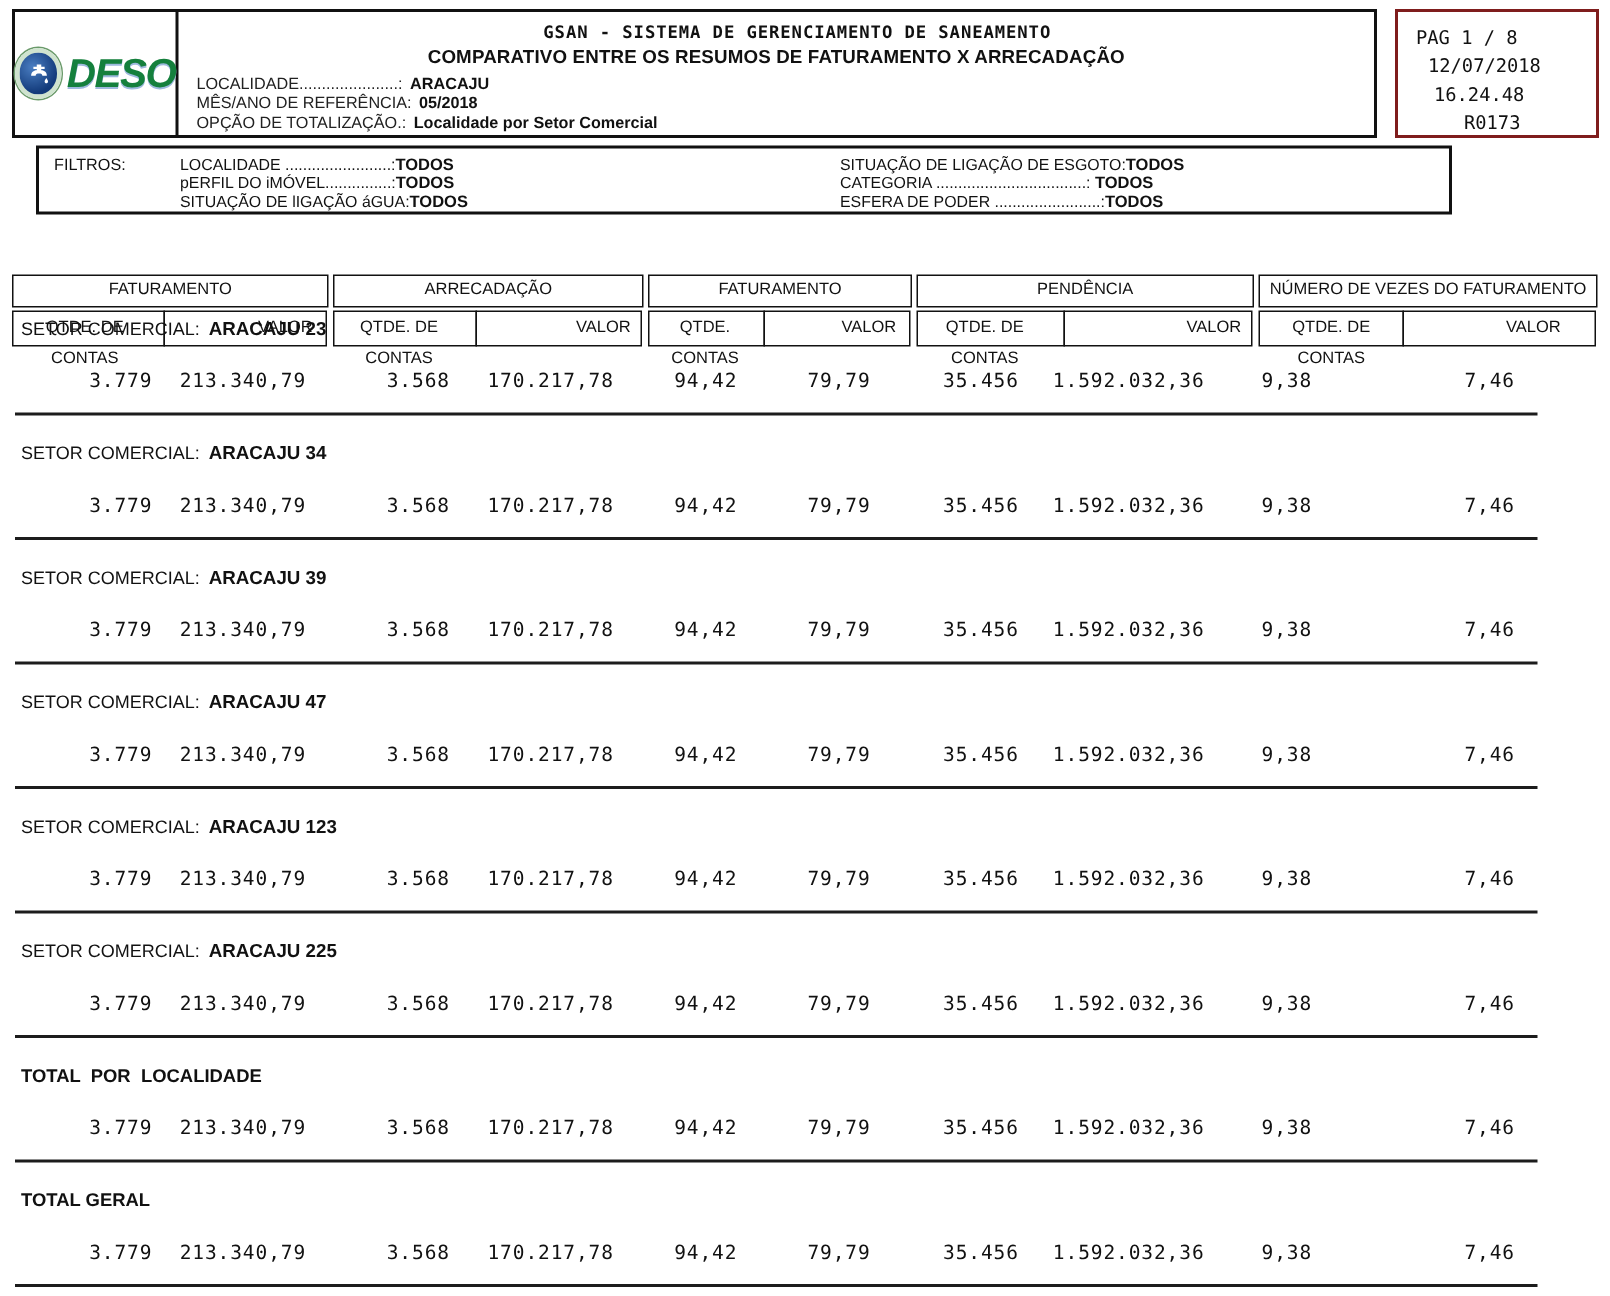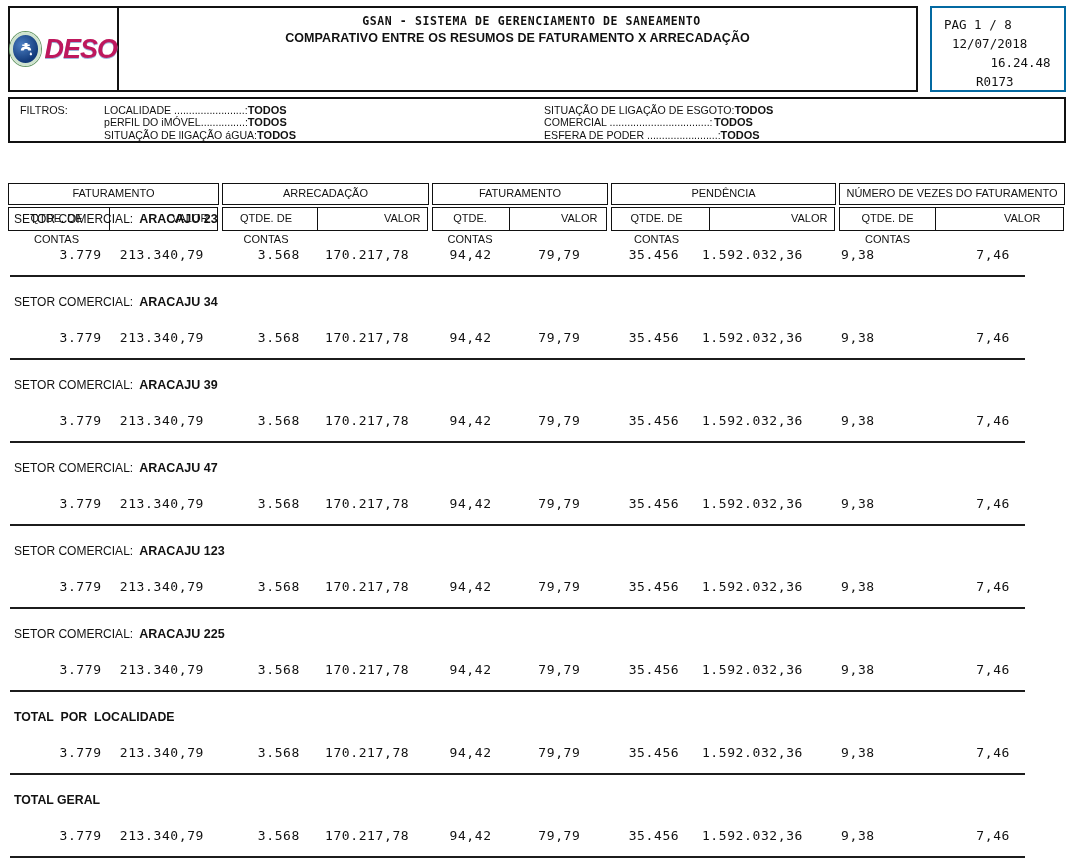"PAG 1 / 8" .header-page { border: 2px solid #0369a1 -> 2px solid #7f1d1d }
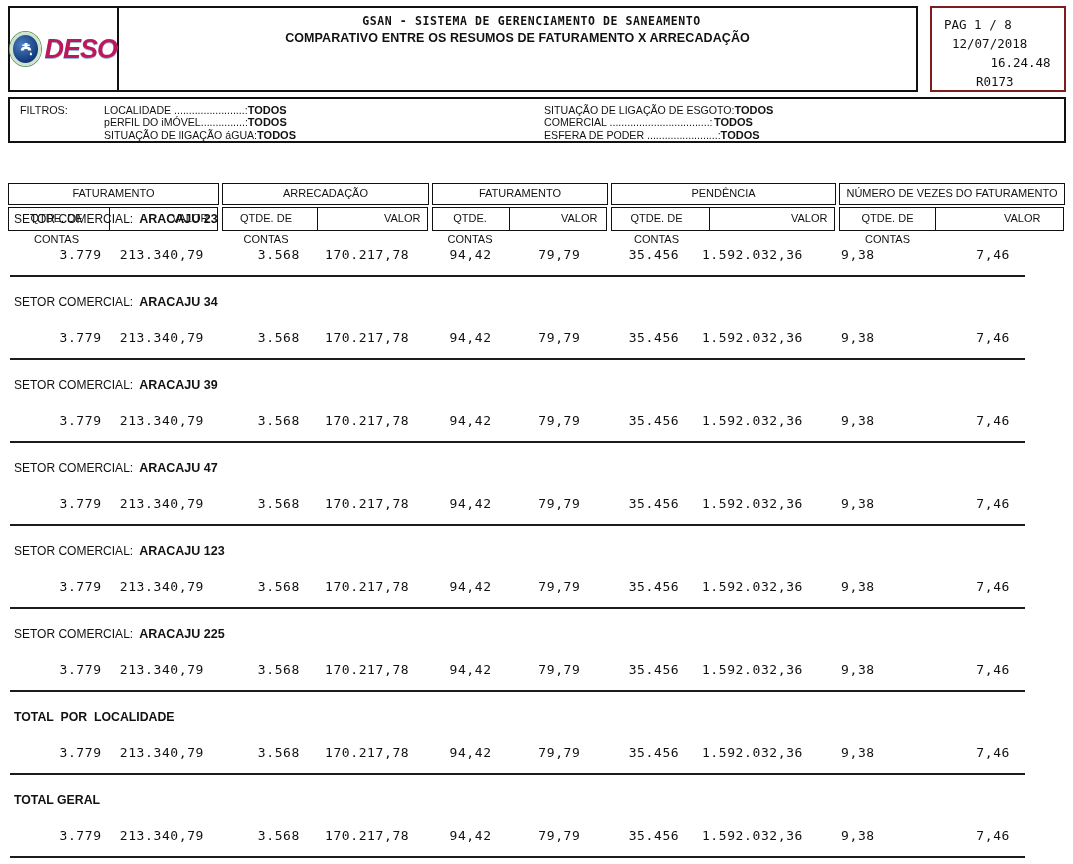"DESO" .logo-text { color: #be185d -> #15803d }
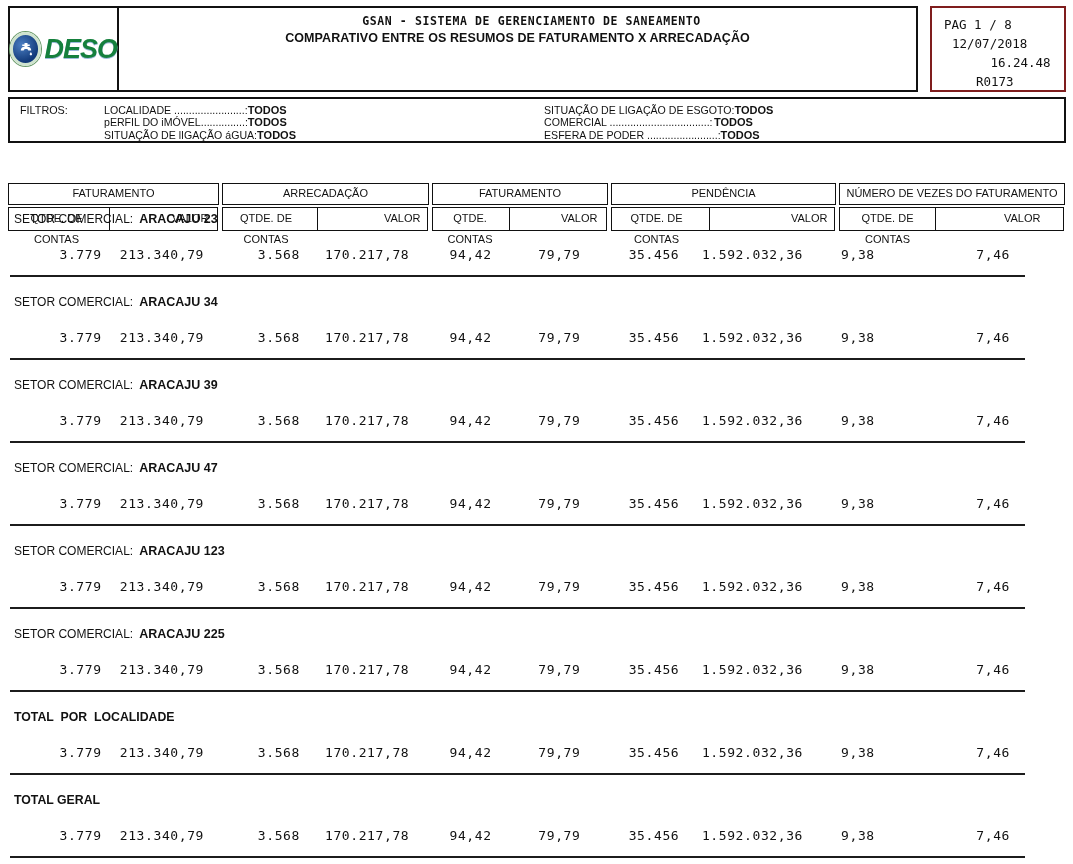"LOCALIDADE......................:" div.info-lines { html: none -> <div> <div><span>LOCALIDADE......................:</span><span>ARACAJU</span></div> <div><span>MÊS/ANO DE REFERÊNCIA:</span><span>05/2018</span></div> <div><span>OPÇÃO DE TOTALIZAÇÃO.:</span><span>Localidade por Setor Comercial</span></div> </div> }
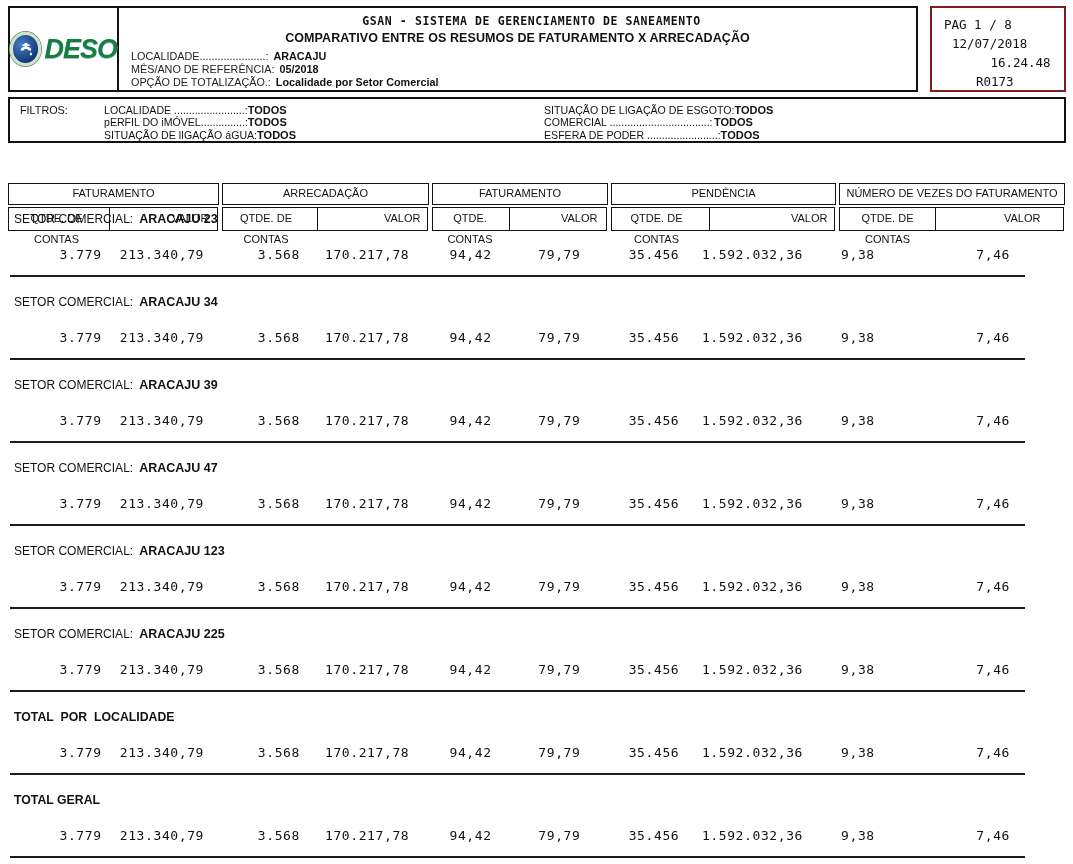"16.24.48" .pl2 { padding-left: 45px -> 24px; text-align: center -> none }
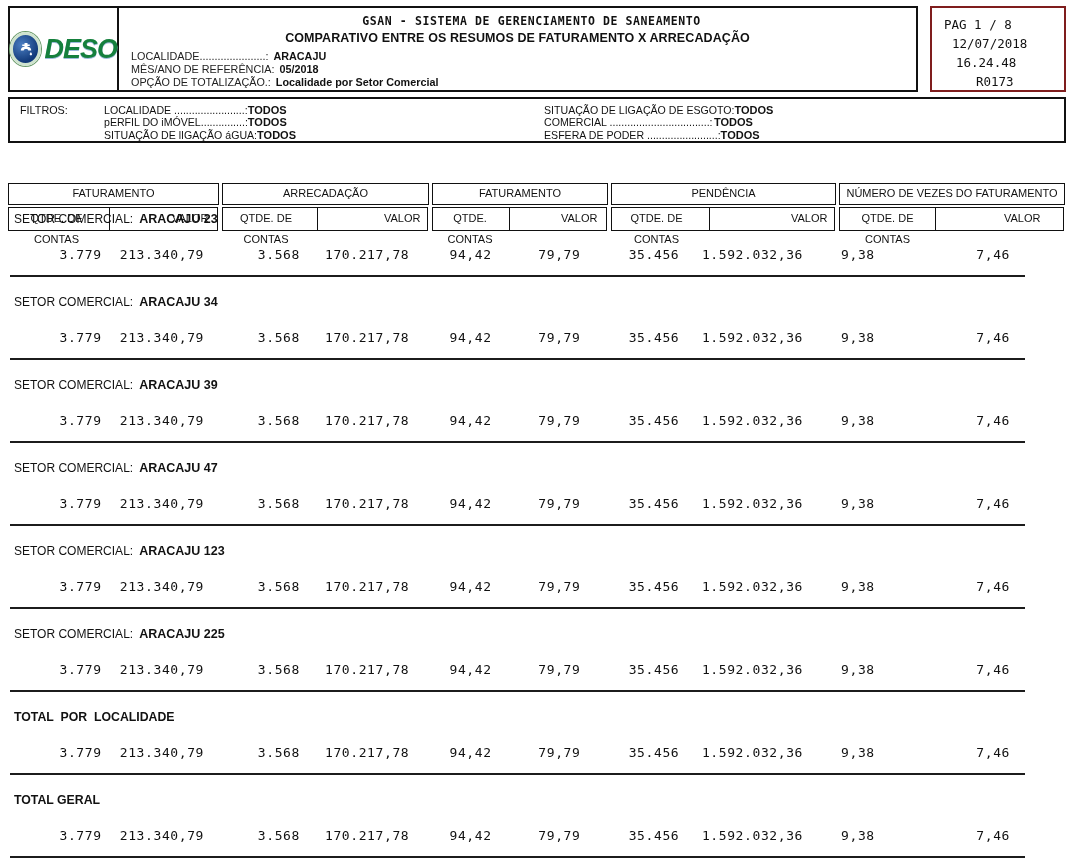"FILTROS:" .filters-box { left: 8px -> 24px; width: 1058px -> 944px }
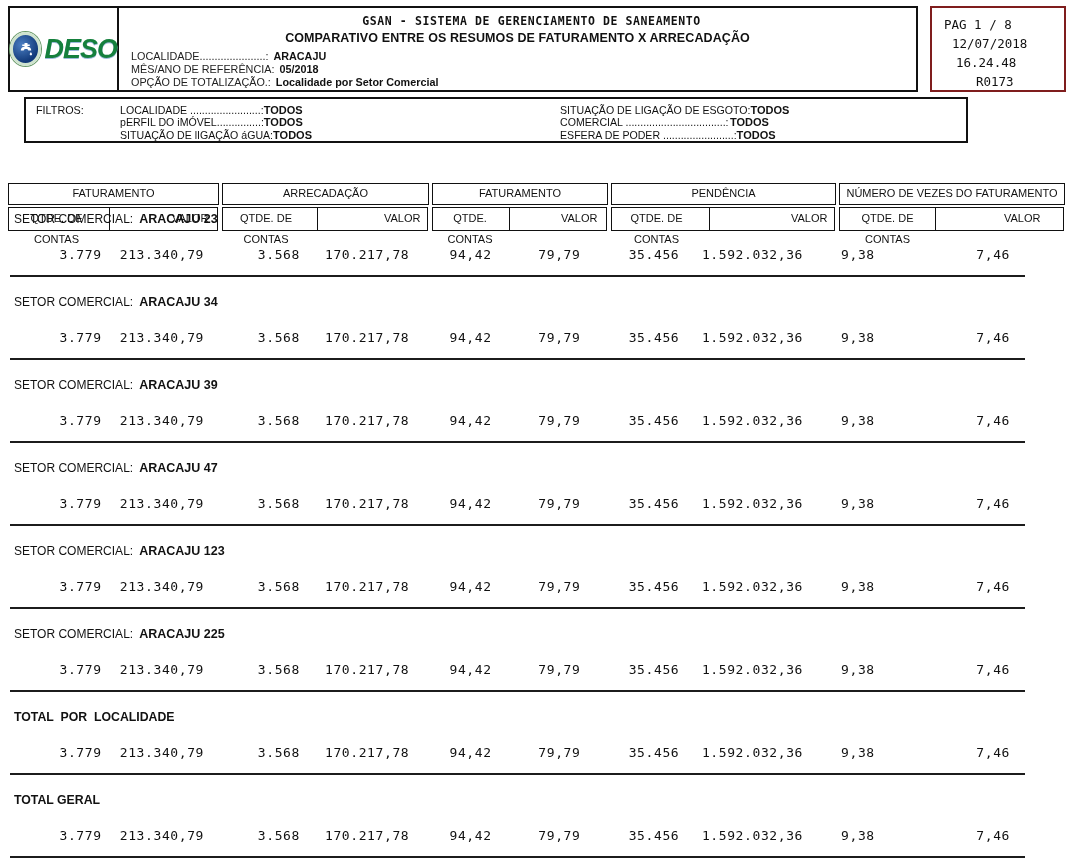"COMERCIAL" span.flbl { text: COMERCIAL -> CATEGORIA }
